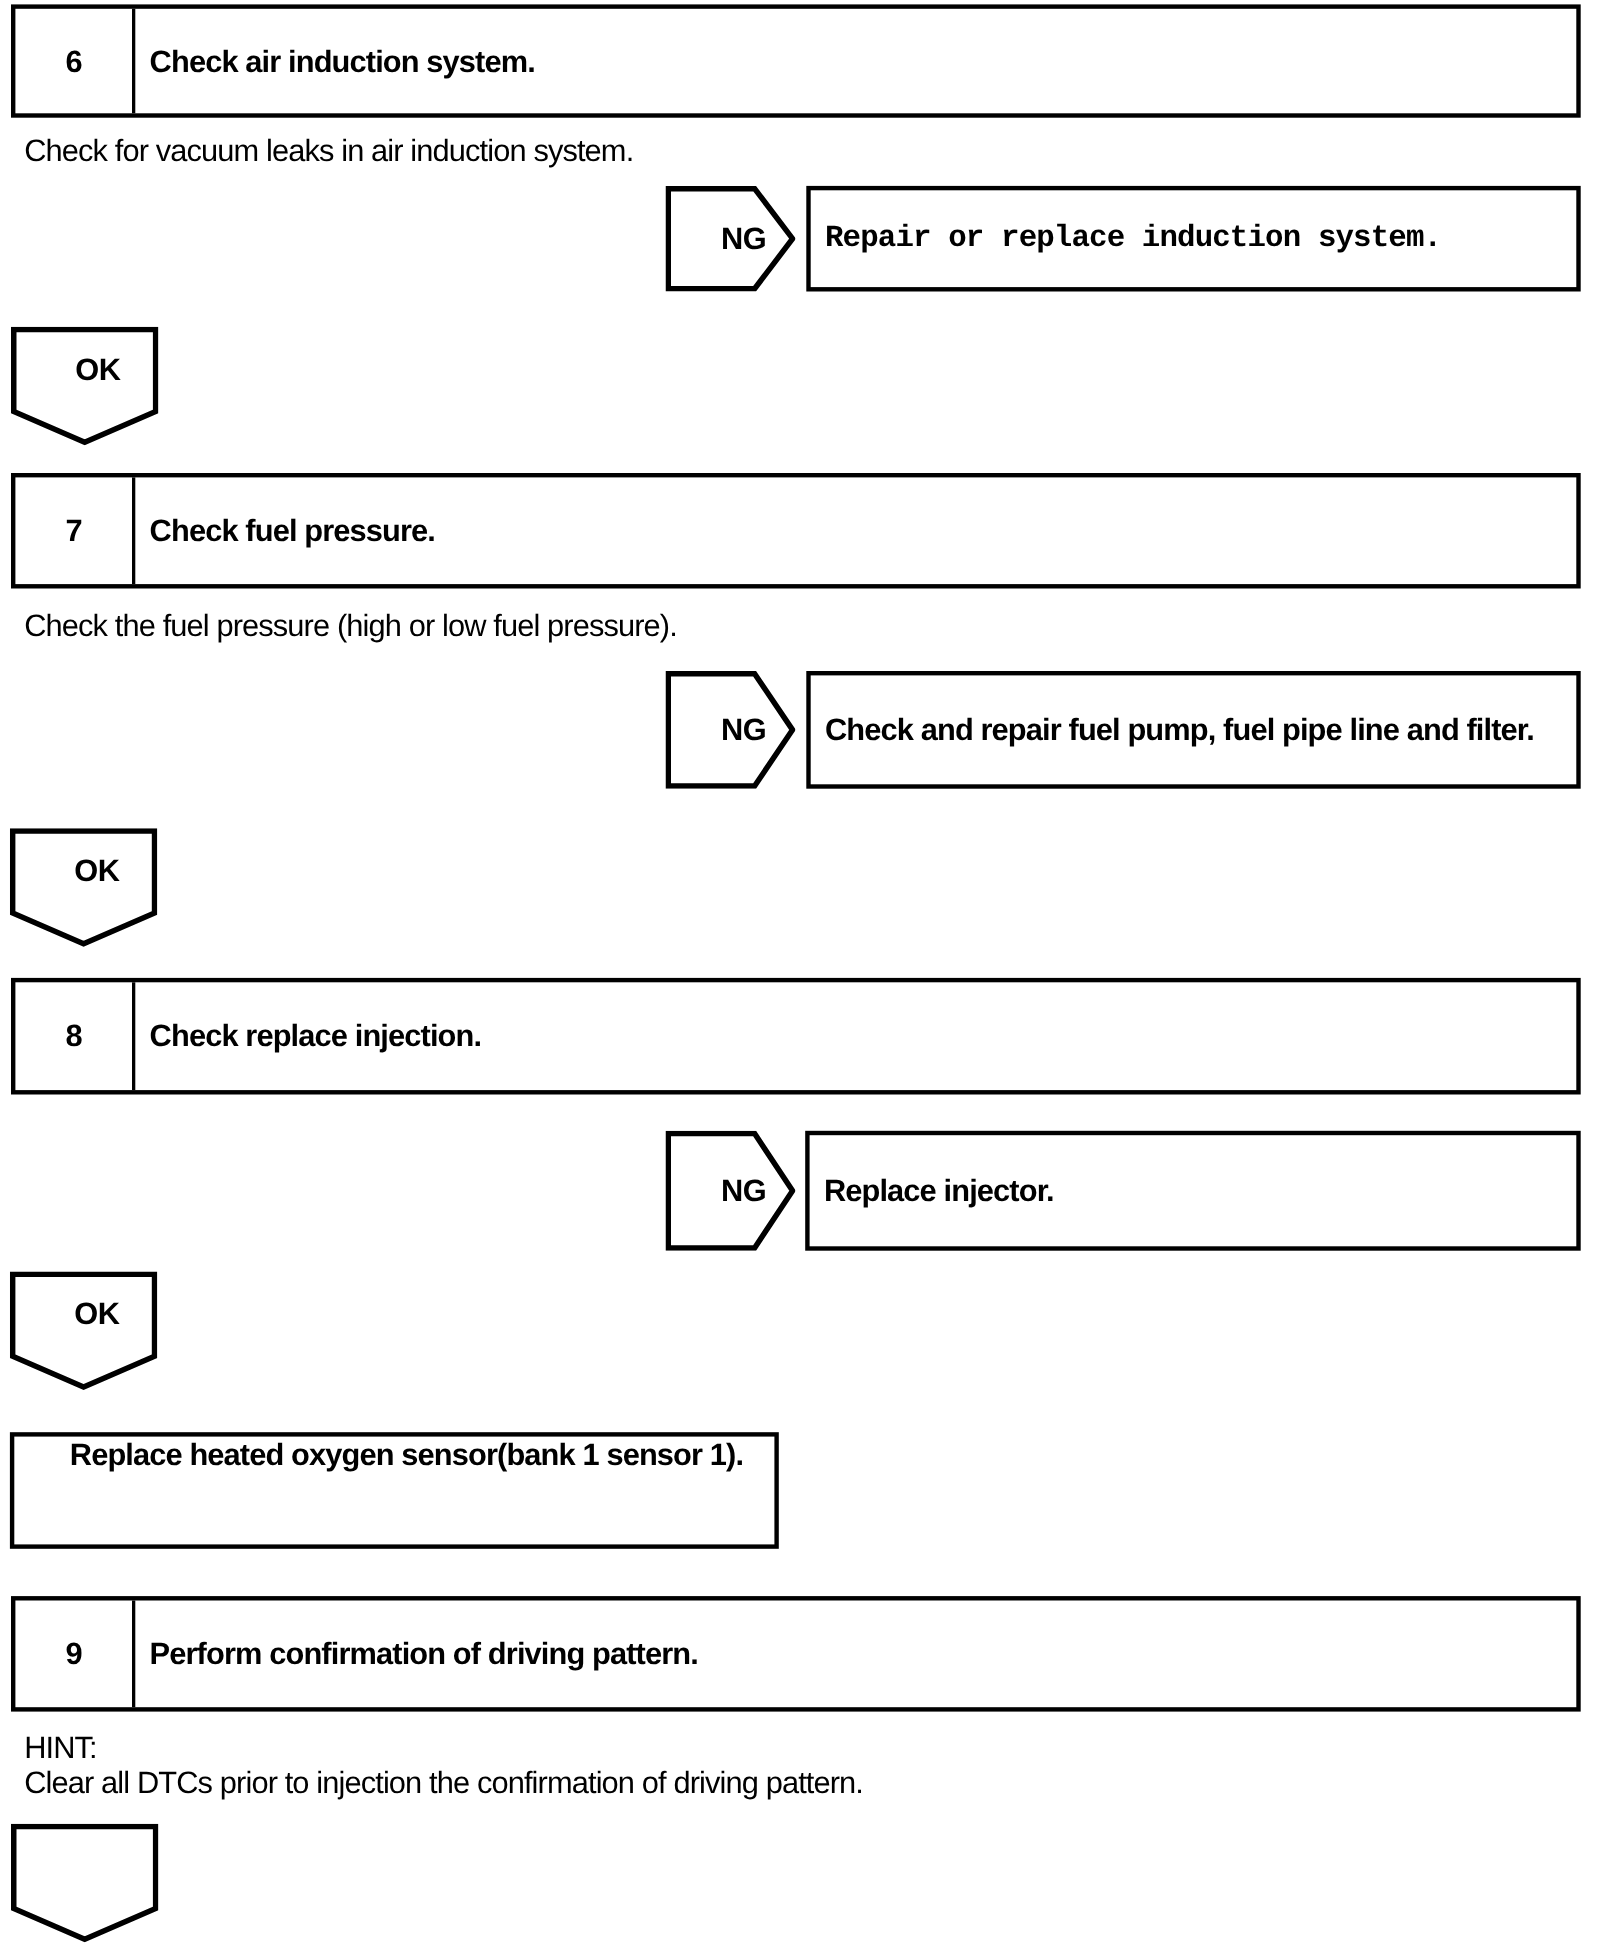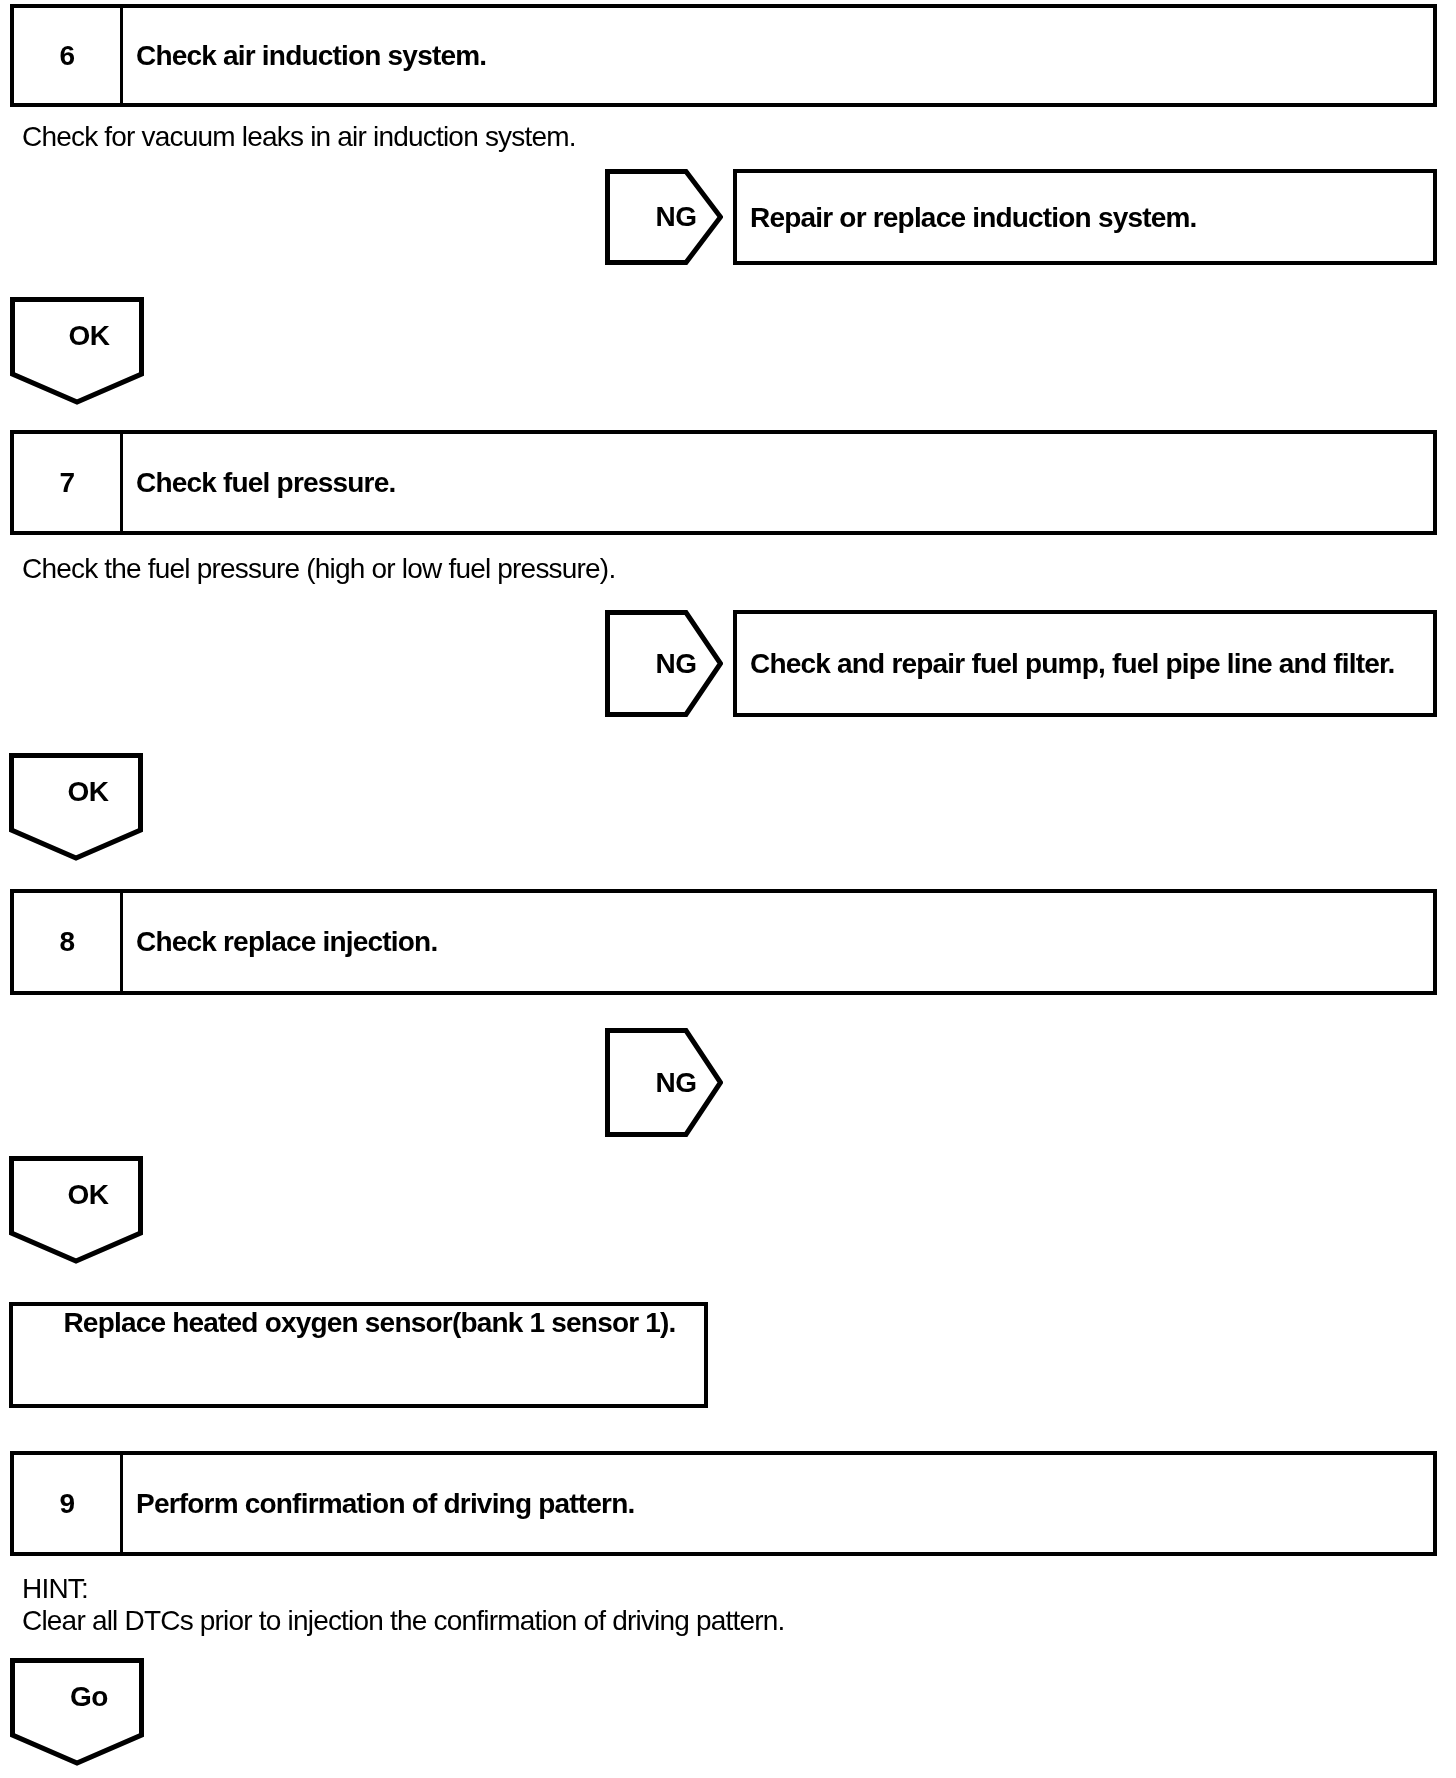"Repair or replace induction system." #ng1-box { font-family: none -> Liberation Mono, monospace }
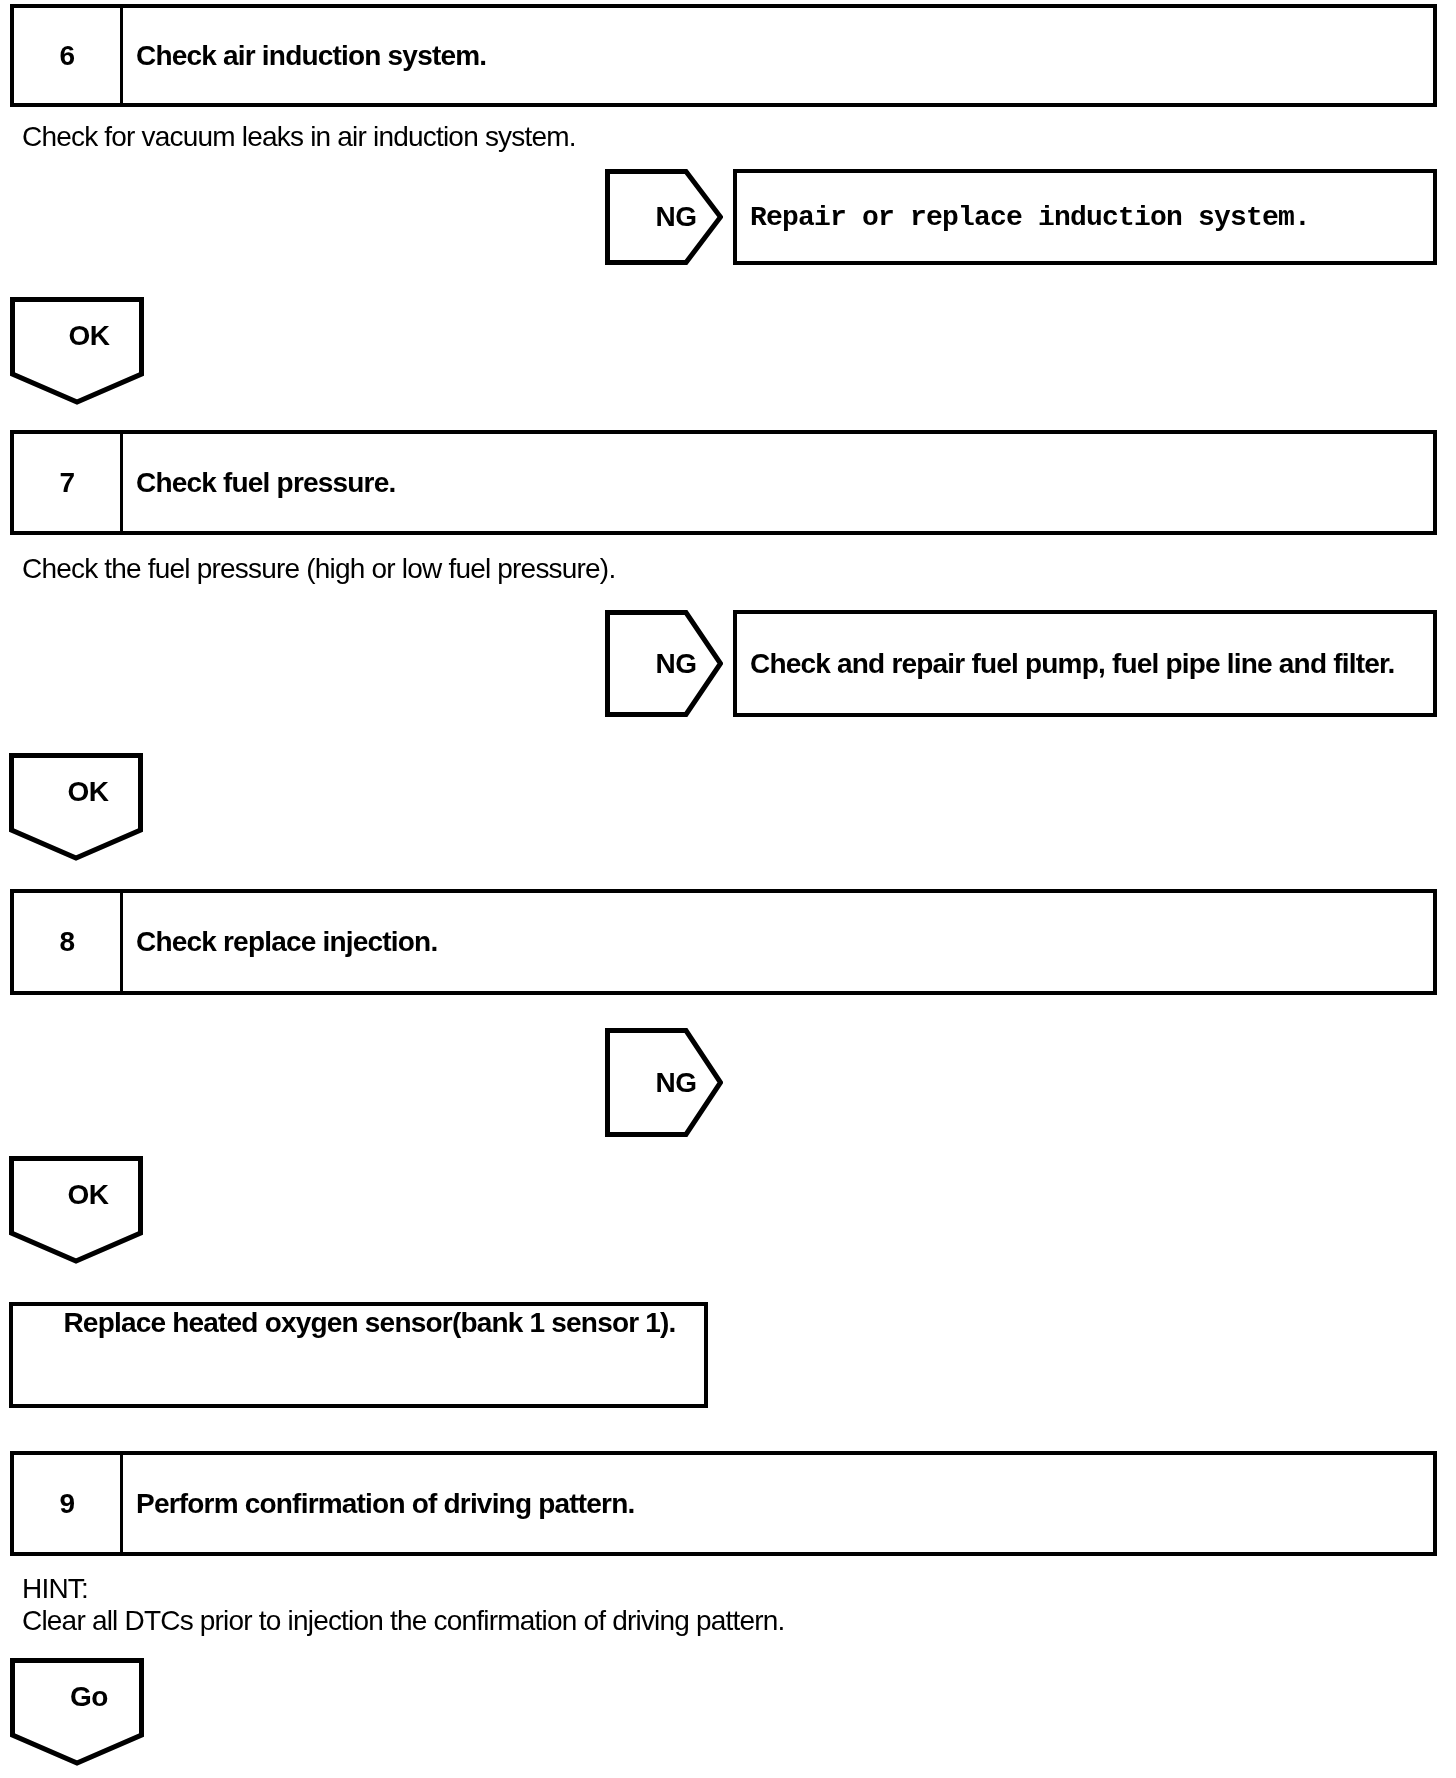"Replace injector." div.action-box { html: none -> <div> <span>Replace injector.</span> </div> }
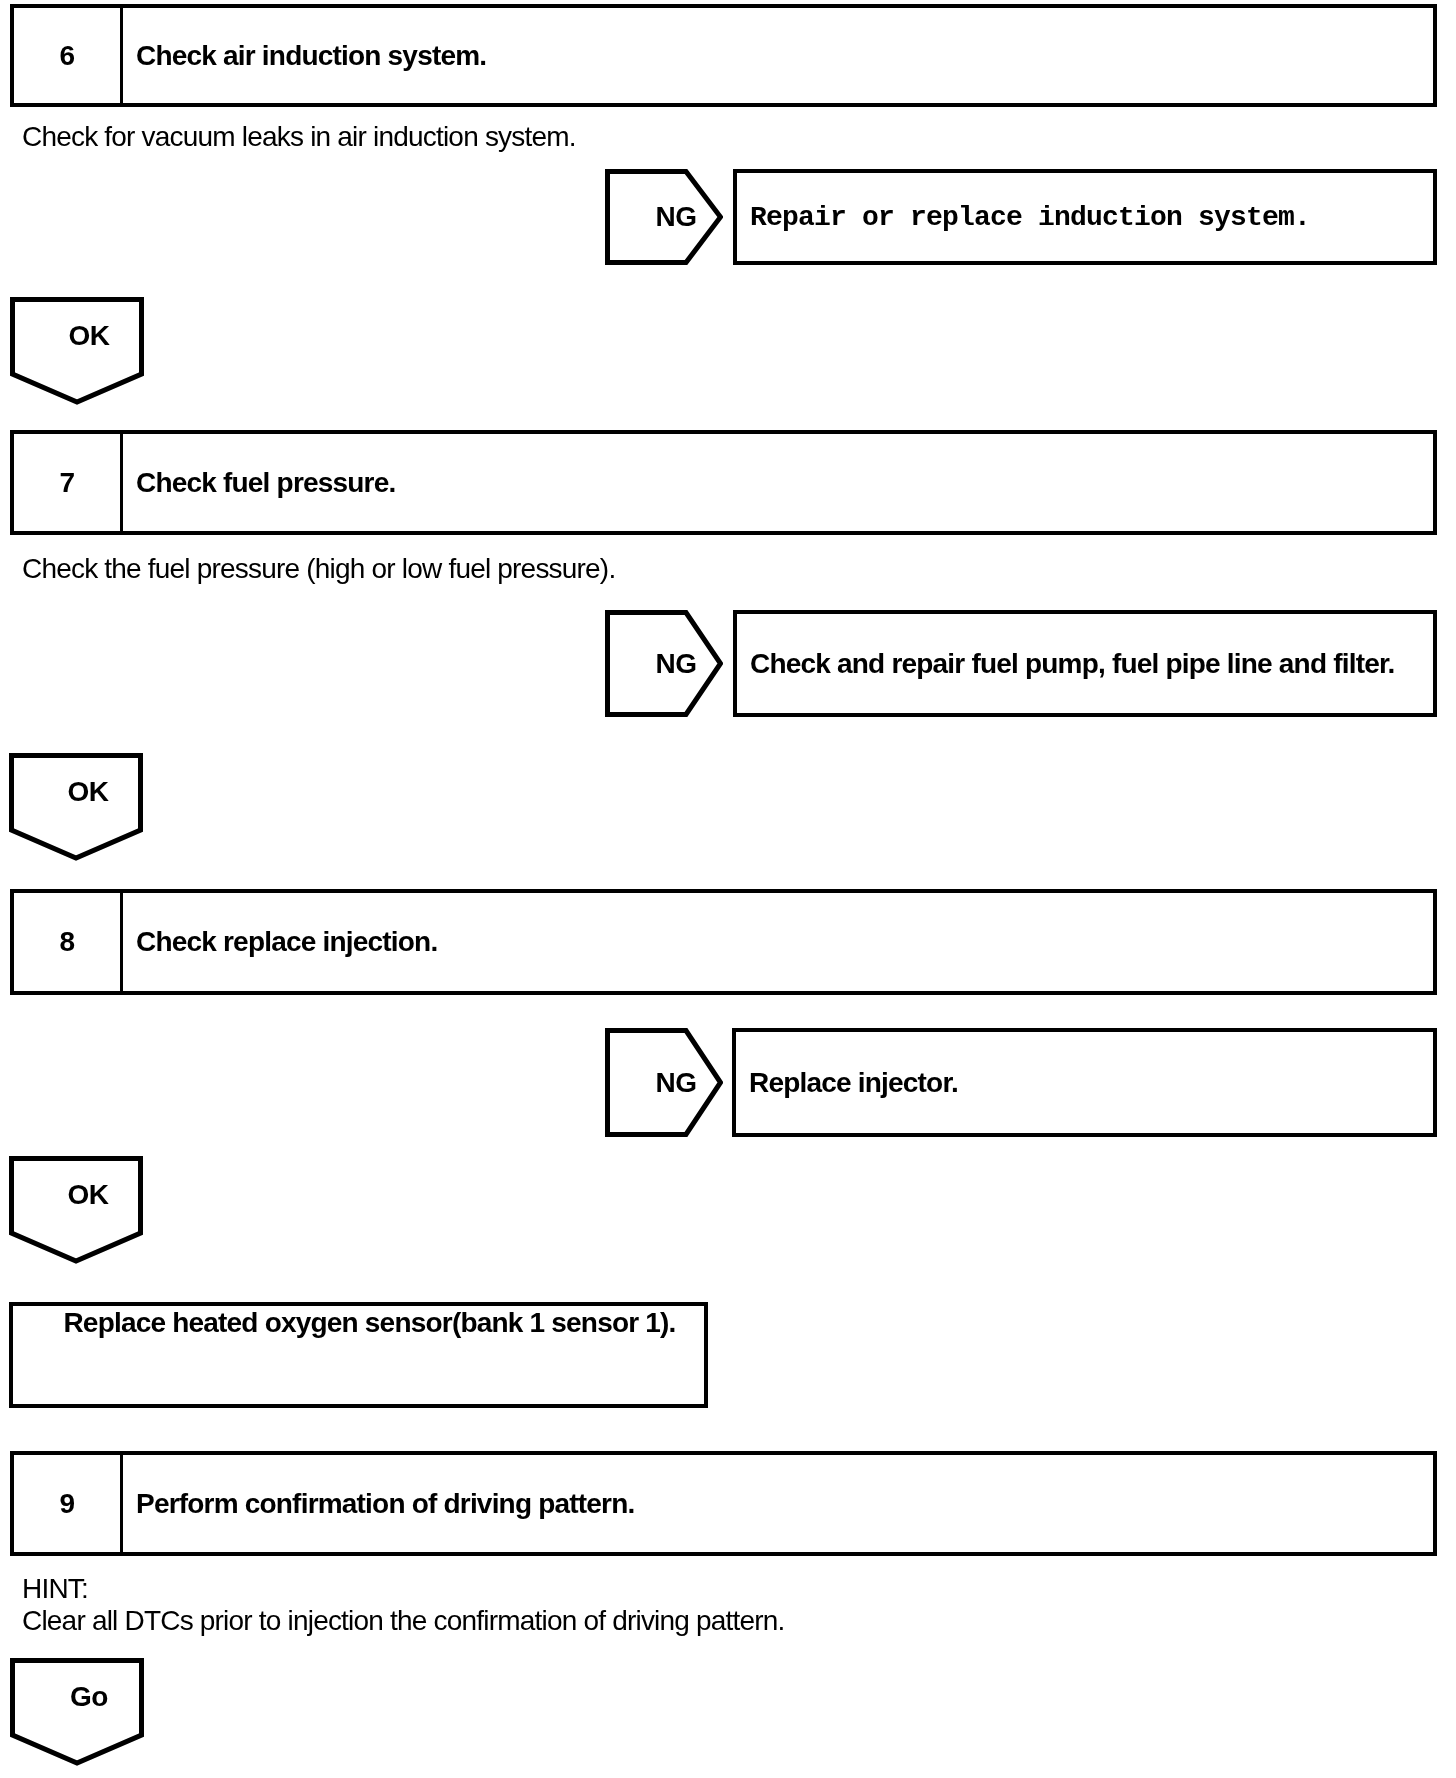"Go" div.shape-label { html: <div>Go</div> -> none }
